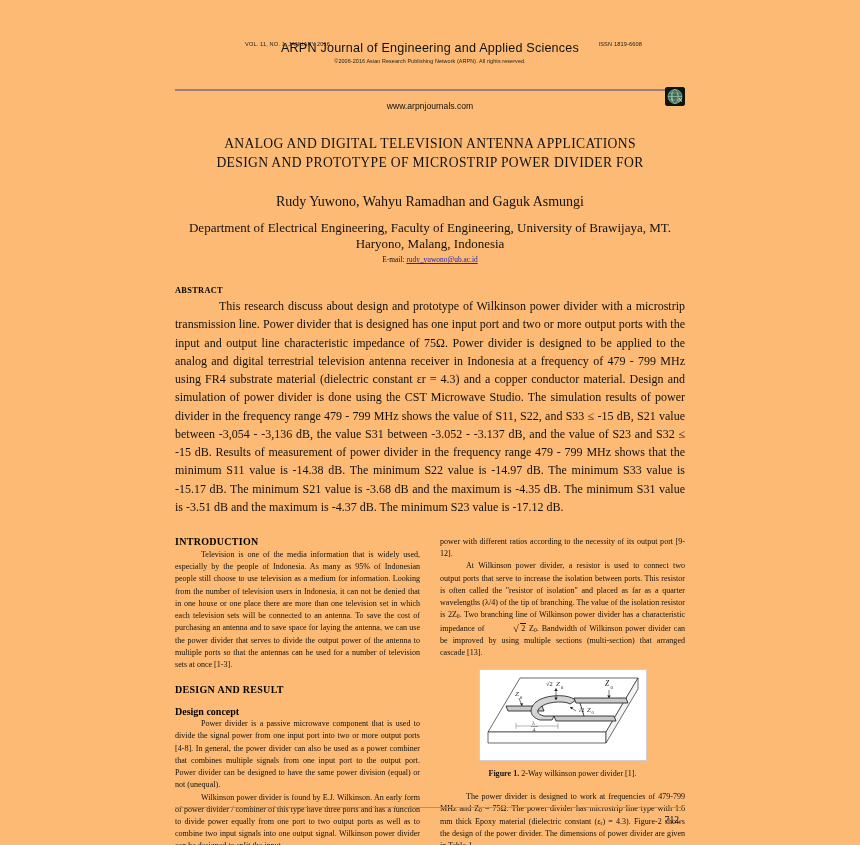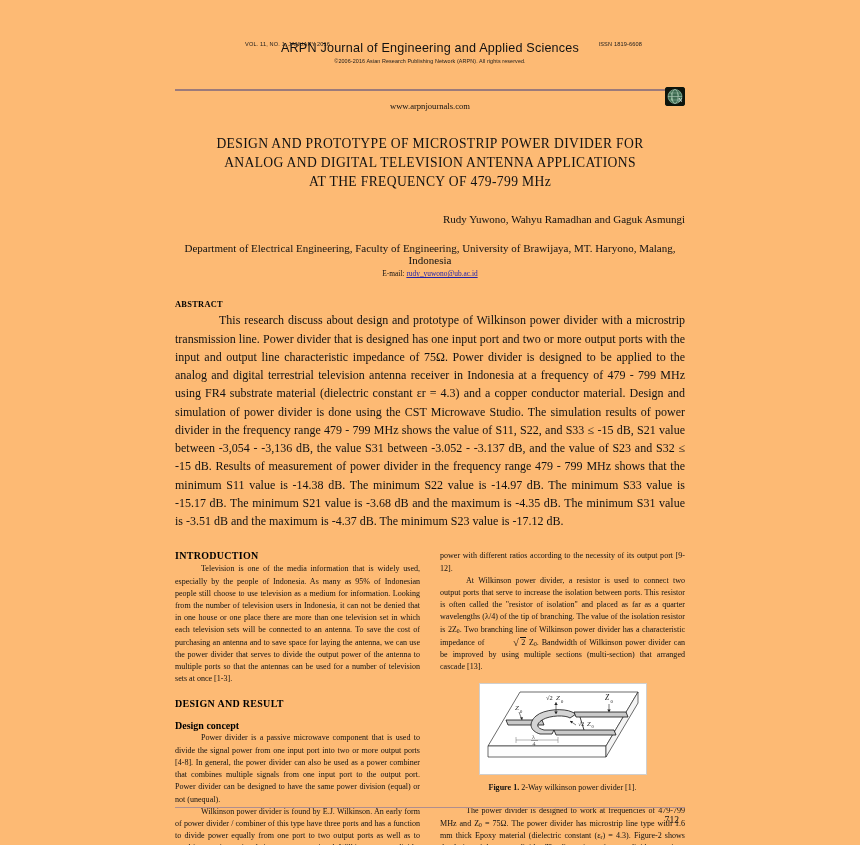"www.arpnjournals.com" .site-line { font-family: Liberation Serif, serif -> Liberation Sans, sans-serif }
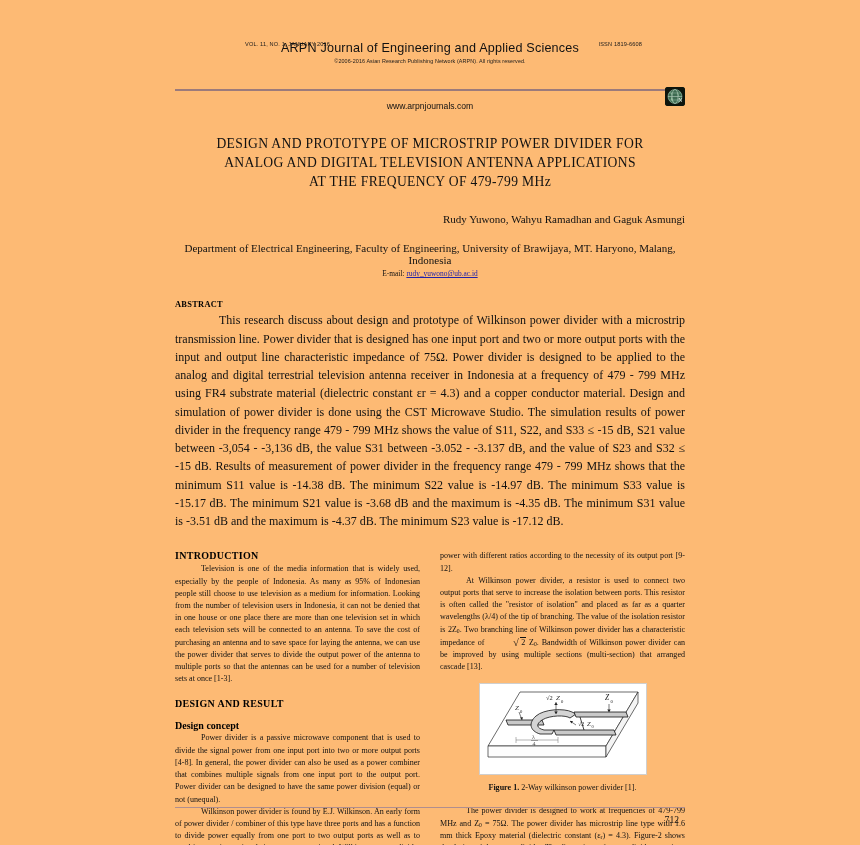"DESIGN AND PROTOTYPE OF MICROSTRIP" div { order: before "ANALOG AND DIGITAL TELEVISION ANTENNA" -> after "ANALOG AND DIGITAL TELEVISION ANTENNA" }
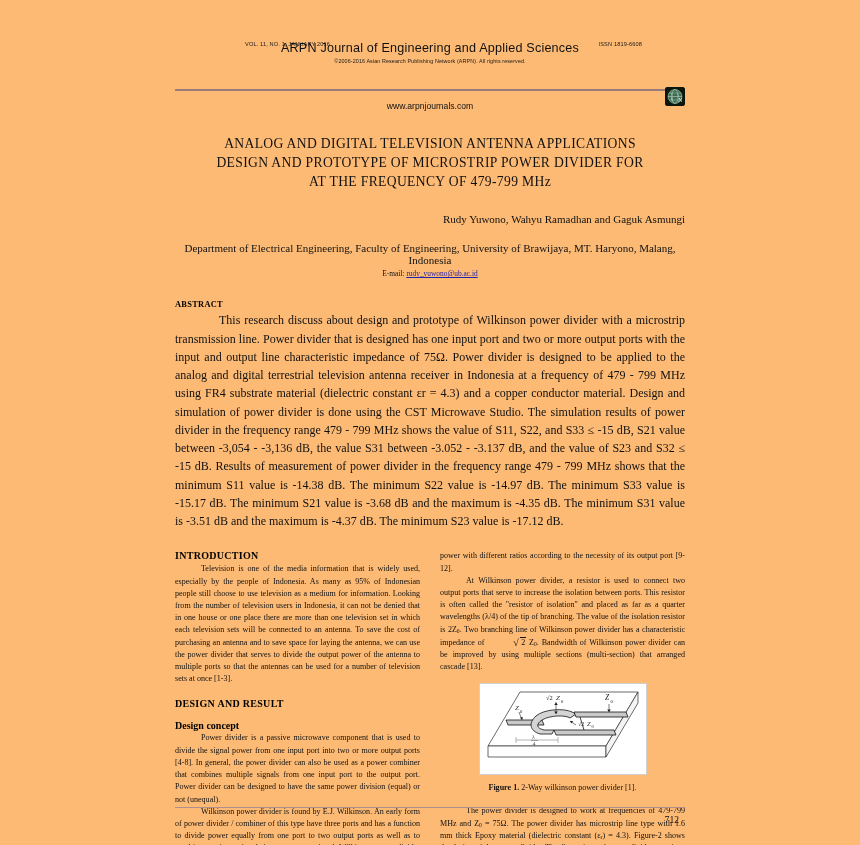"AT THE FREQUENCY OF 479-799" div { html: <div>AT THE FREQUENCY OF 479-799 MHz</div> -> none }
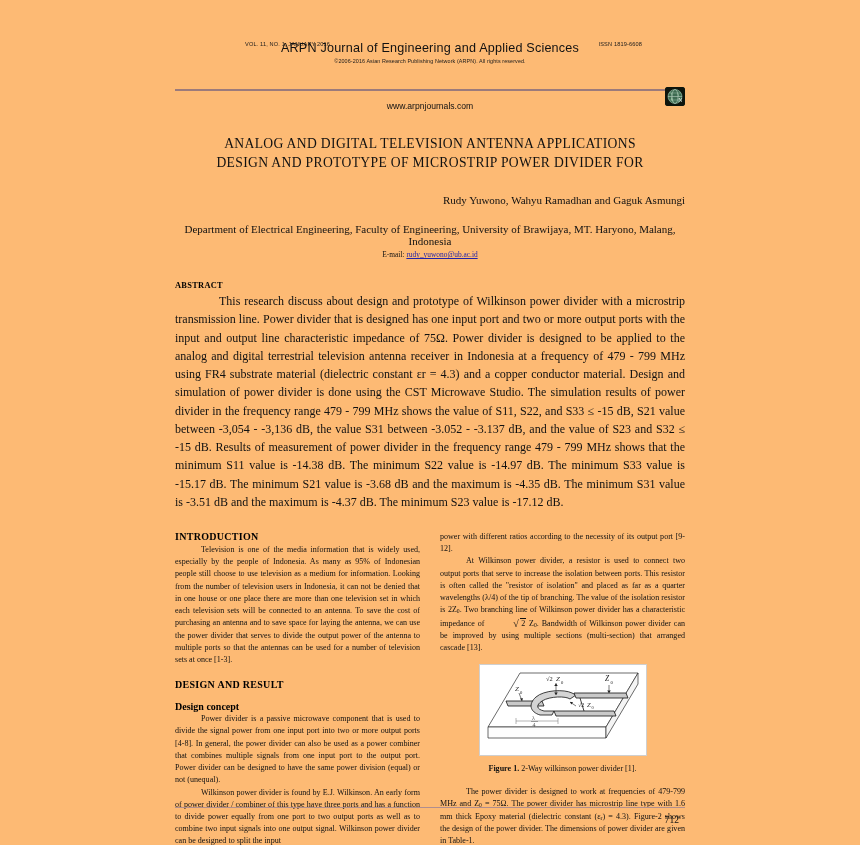"Rudy Yuwono, Wahyu Ramadhan and" .authors { font-size: 11px -> 14px; text-align: right -> center }
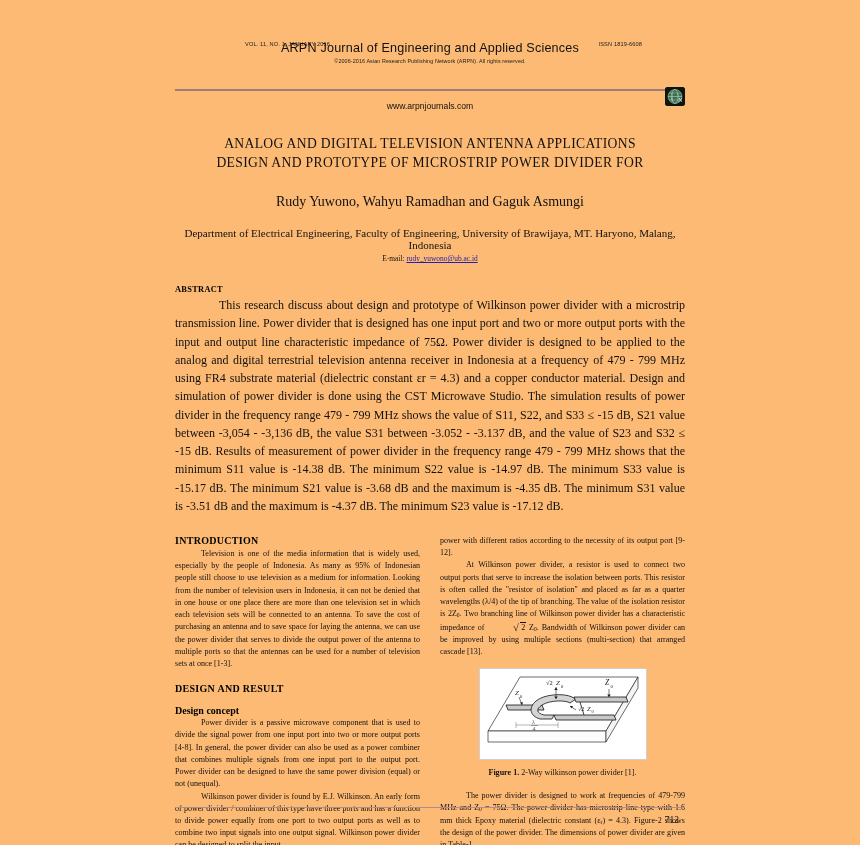"Department of Electrical Engineering," .affil { font-size: 11px -> 13px; margin-top: 17px -> 10px }
